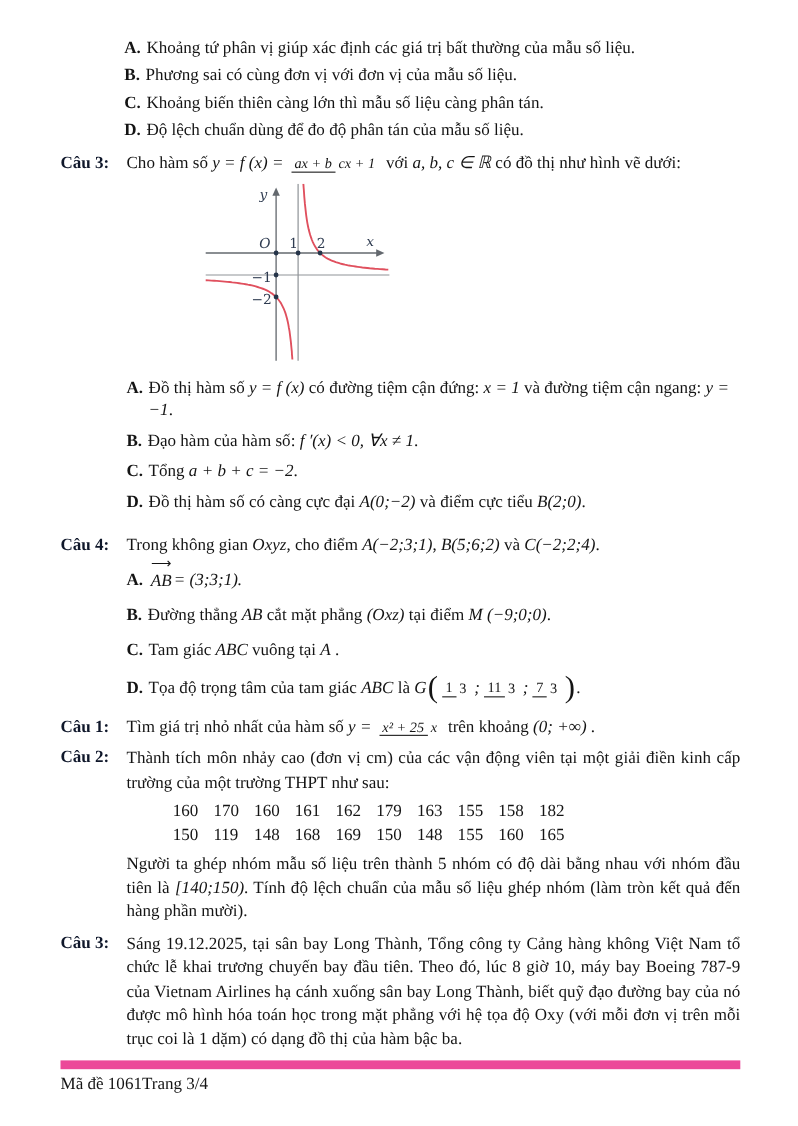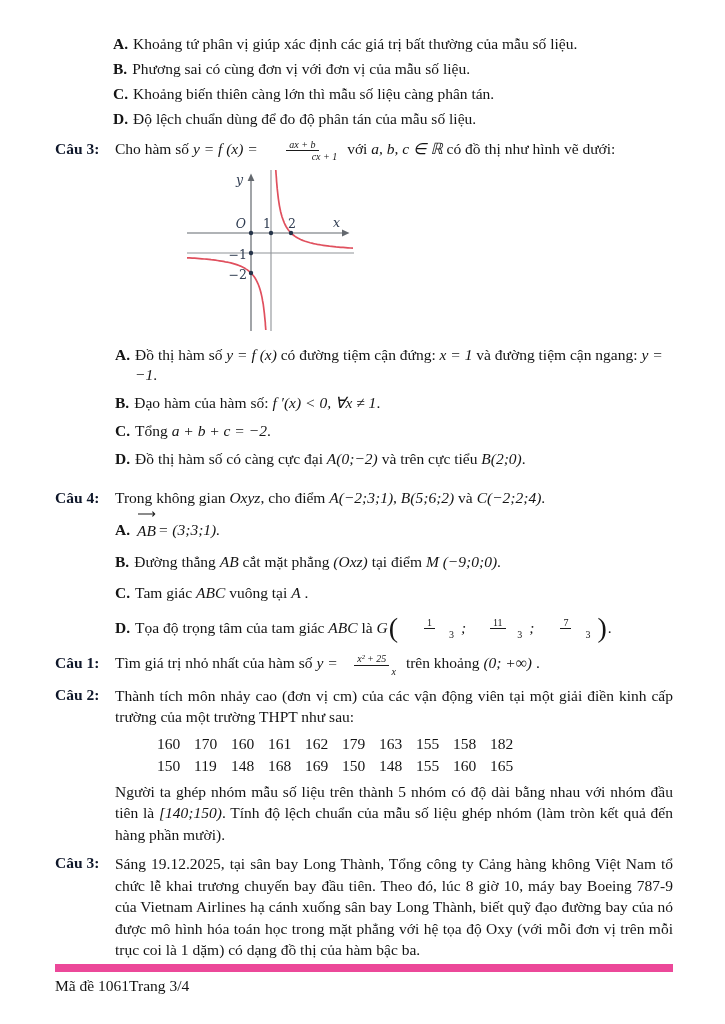"ax + b" .frac { flex-direction: column -> row; font-size: 10px -> 13px }
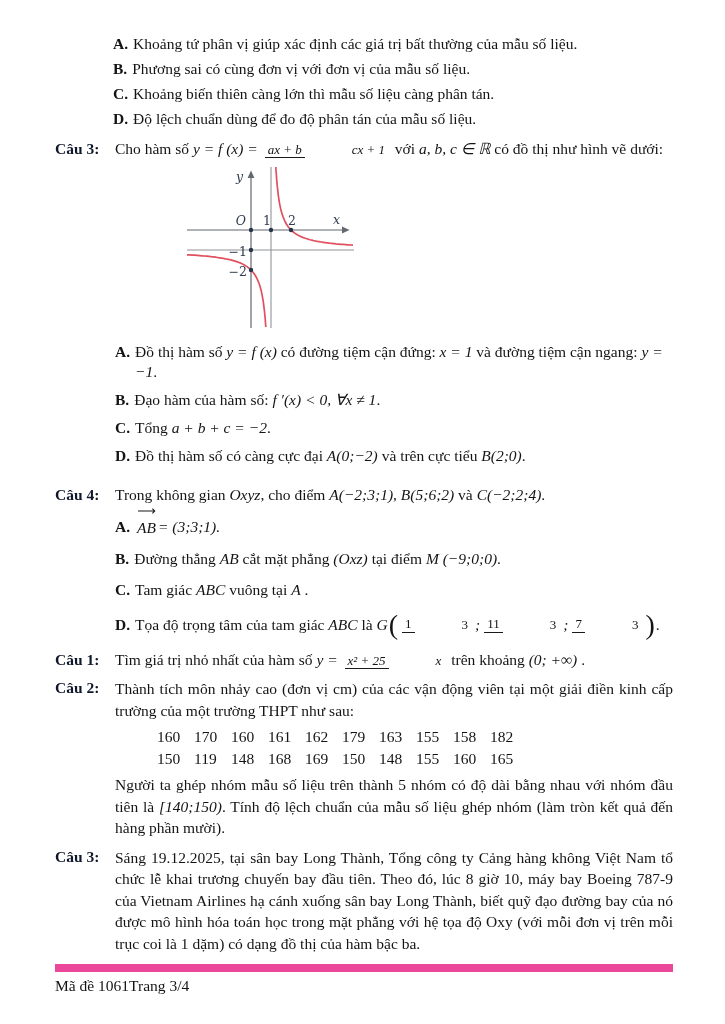"cx + 1" .frac .fd { margin-left: 44px -> none }
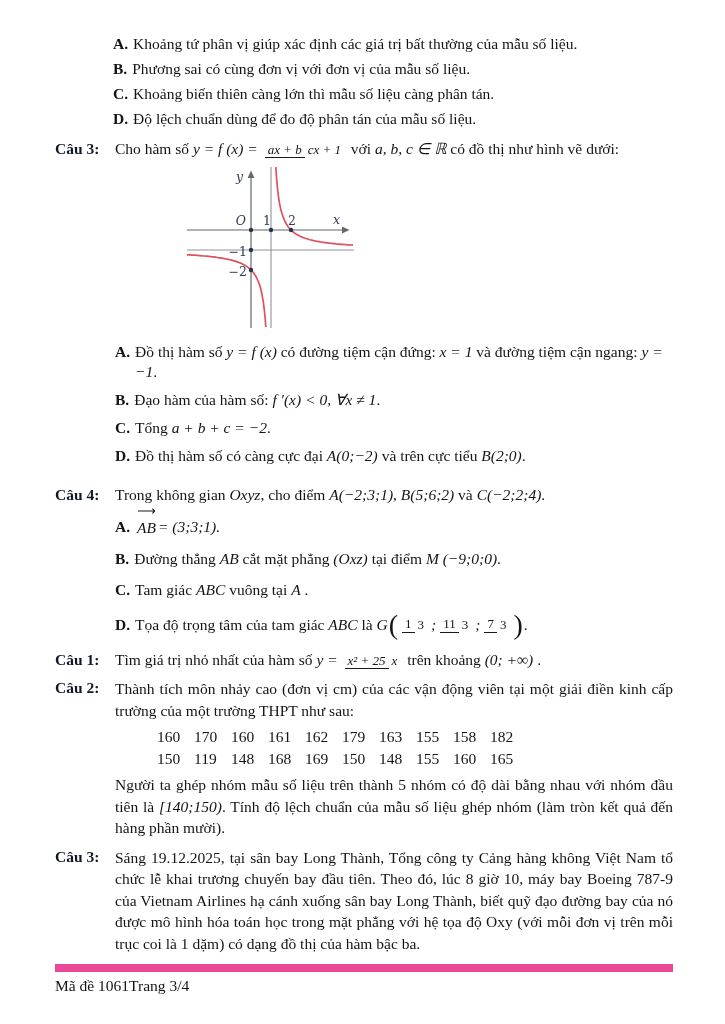"và trên cực tiểu" span { text: trên -> điểm }
